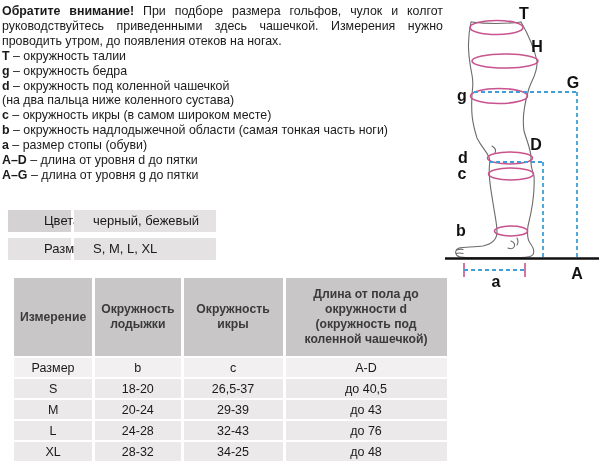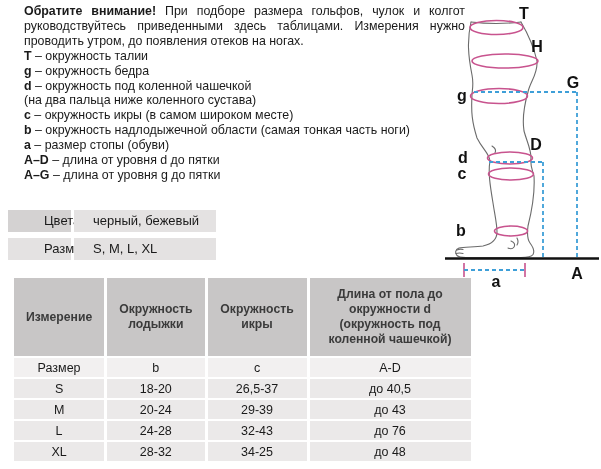"Обратите внимание! При подборе размера" .text-block { left: 24px -> 2px }
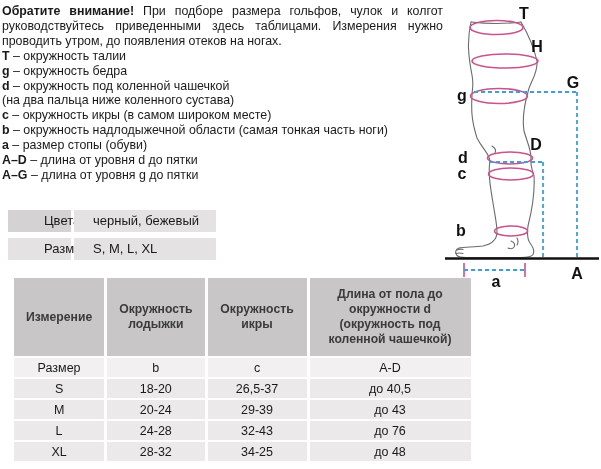"руководствуйтесь приведенными здесь" div.jline { text: таблицами -> чашечкой }
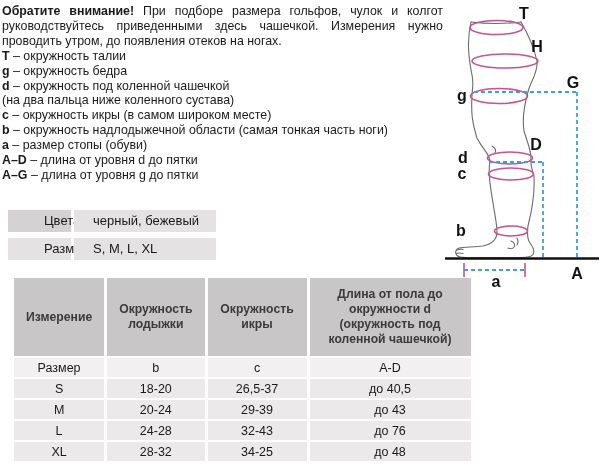"Длина от пола до окружности" .size-table th { padding: 0 12px -> 0 6px }
